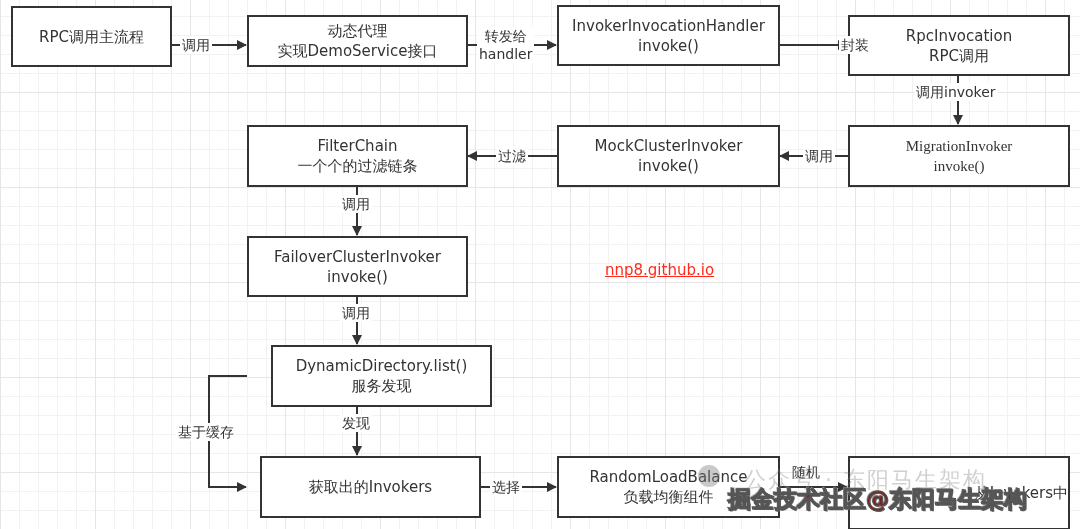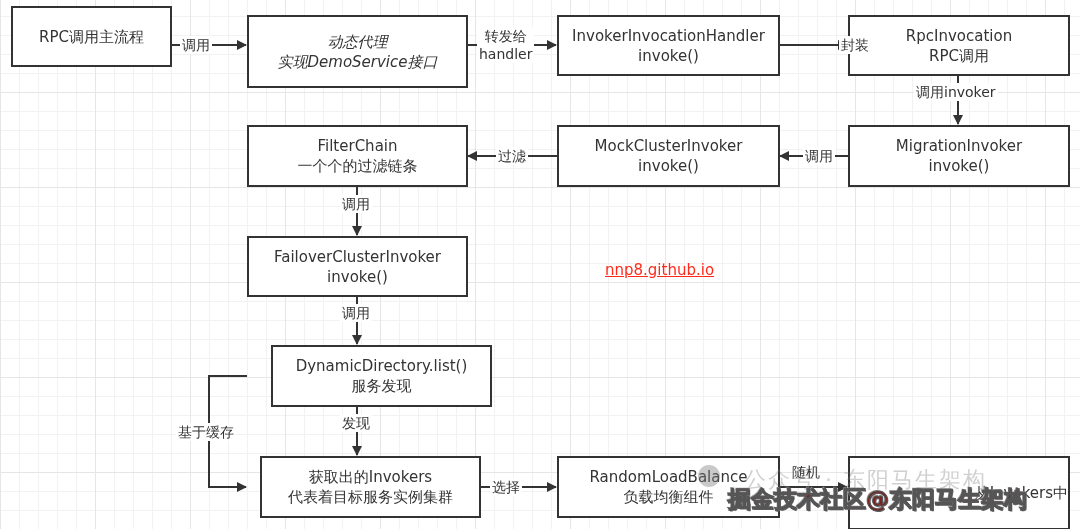"动态代理" div.node { font-style: italic -> none; height: 73px -> 52px }
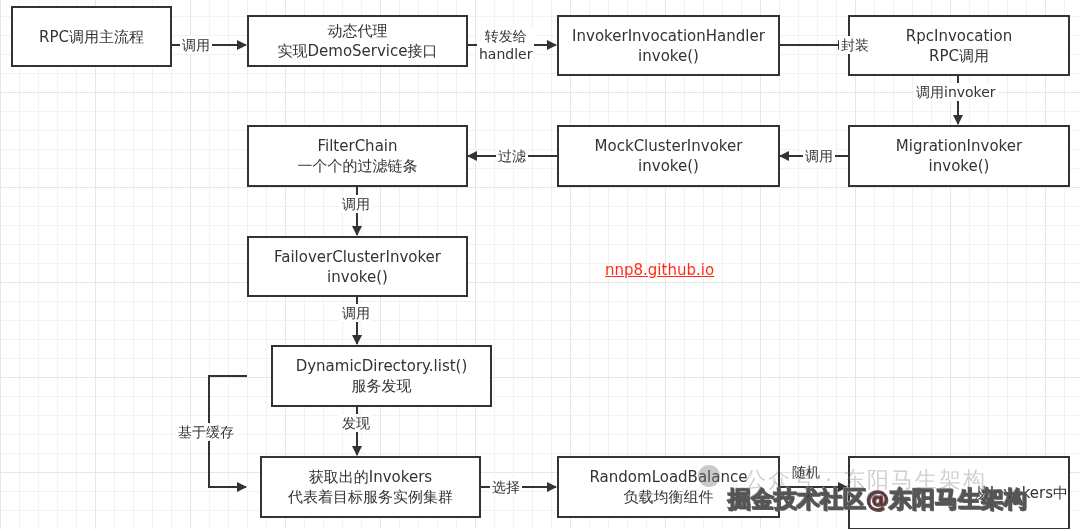"InvokerInvocationHandler" div.node { top: 15px -> 5px }
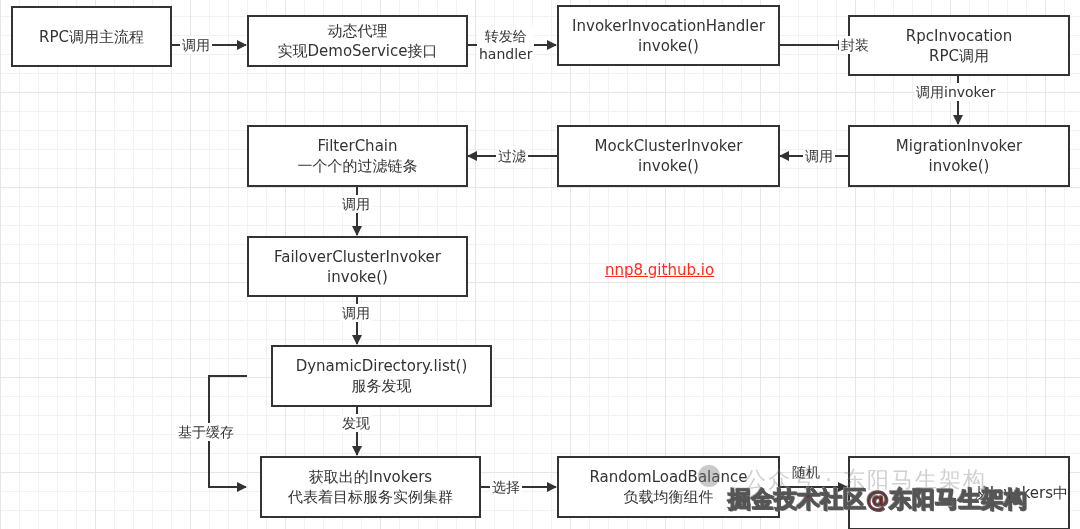"MigrationInvoker" div.node { font-family: none -> Liberation Serif, serif }
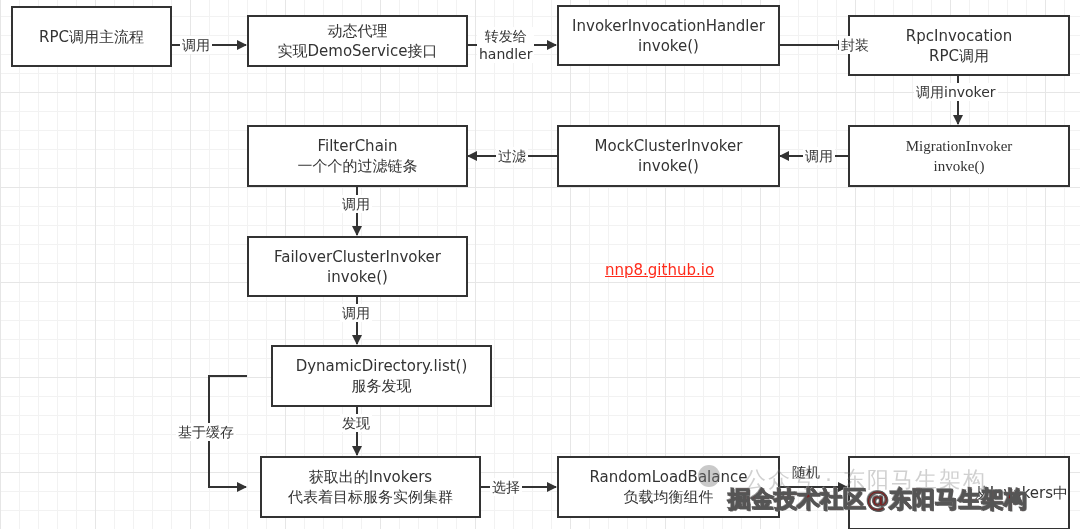"代表着目标服务实例集群" span { html: <span>代表着目标服务实例集群</span> -> none }
